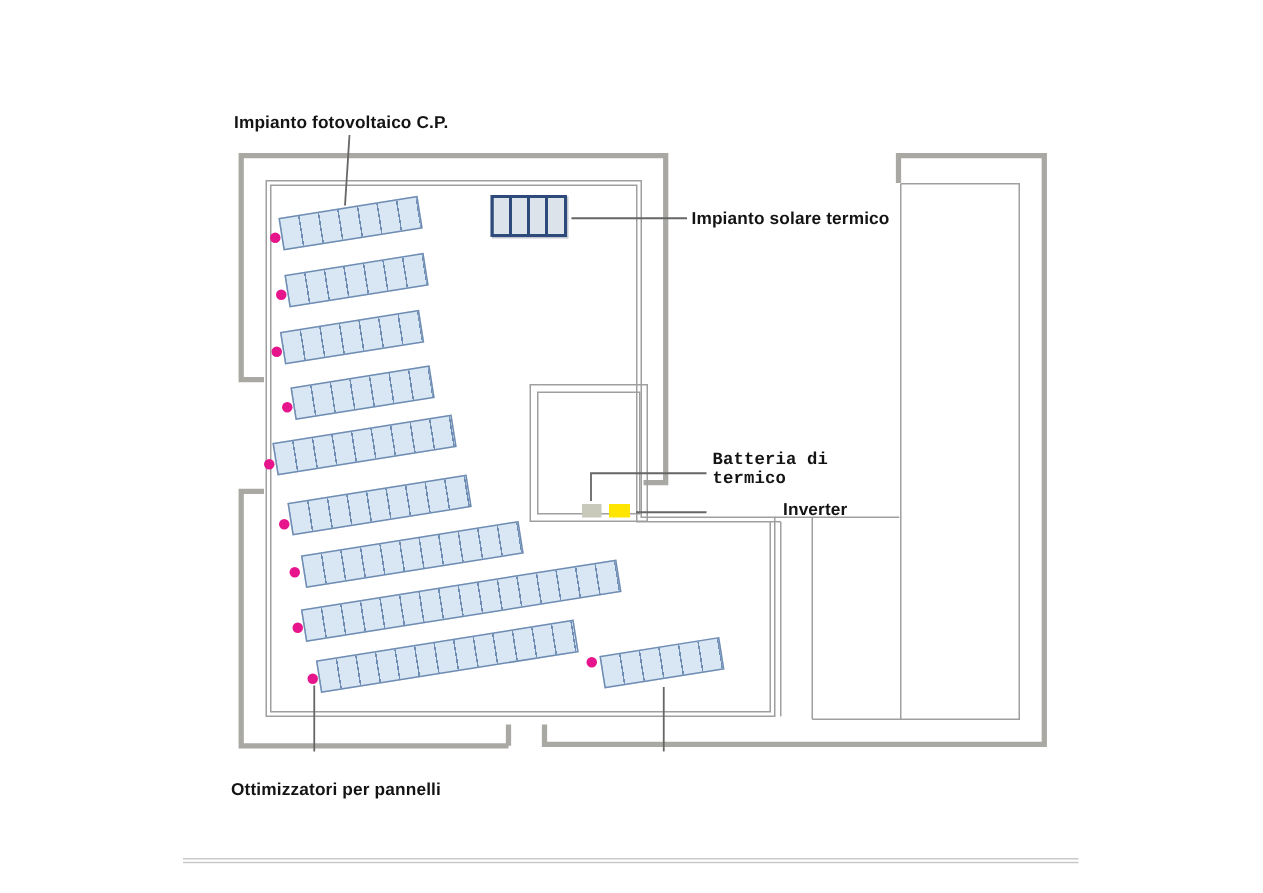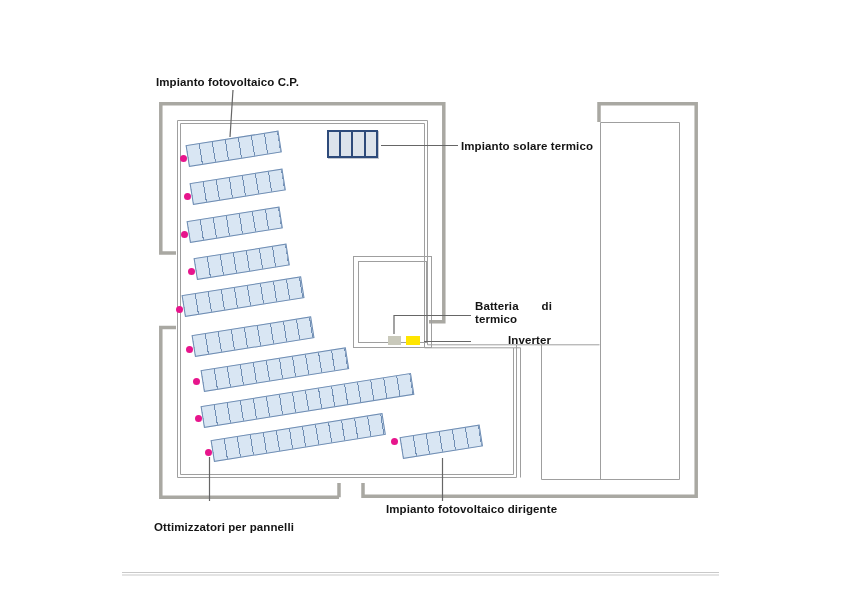"Batteria" .lbl2 { font-family: none -> Liberation Mono, monospace }
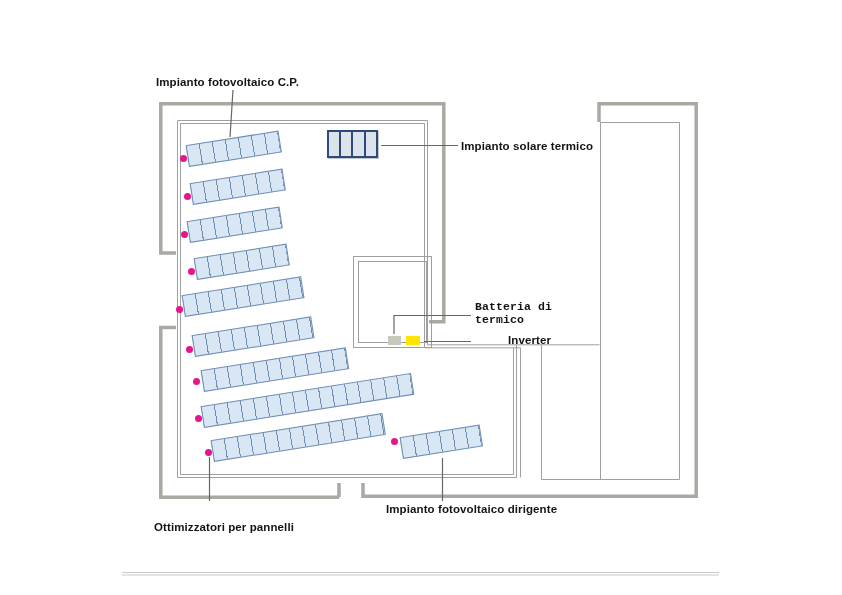"Inverter" div.lbl { left: 475px -> 489px }
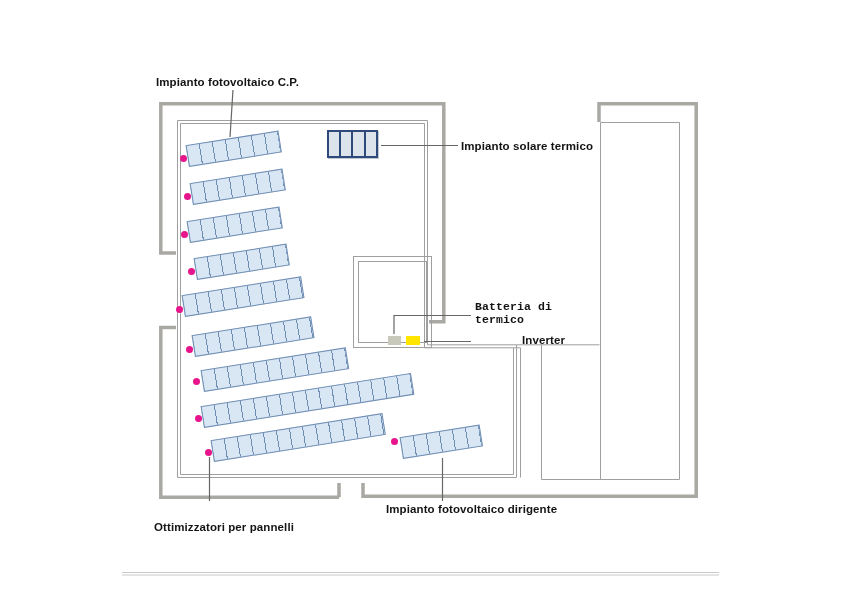"Impianto fotovoltaico dirigente" div.lbl { html: <div>Impianto fotovoltaico dirigente</div> -> none }
